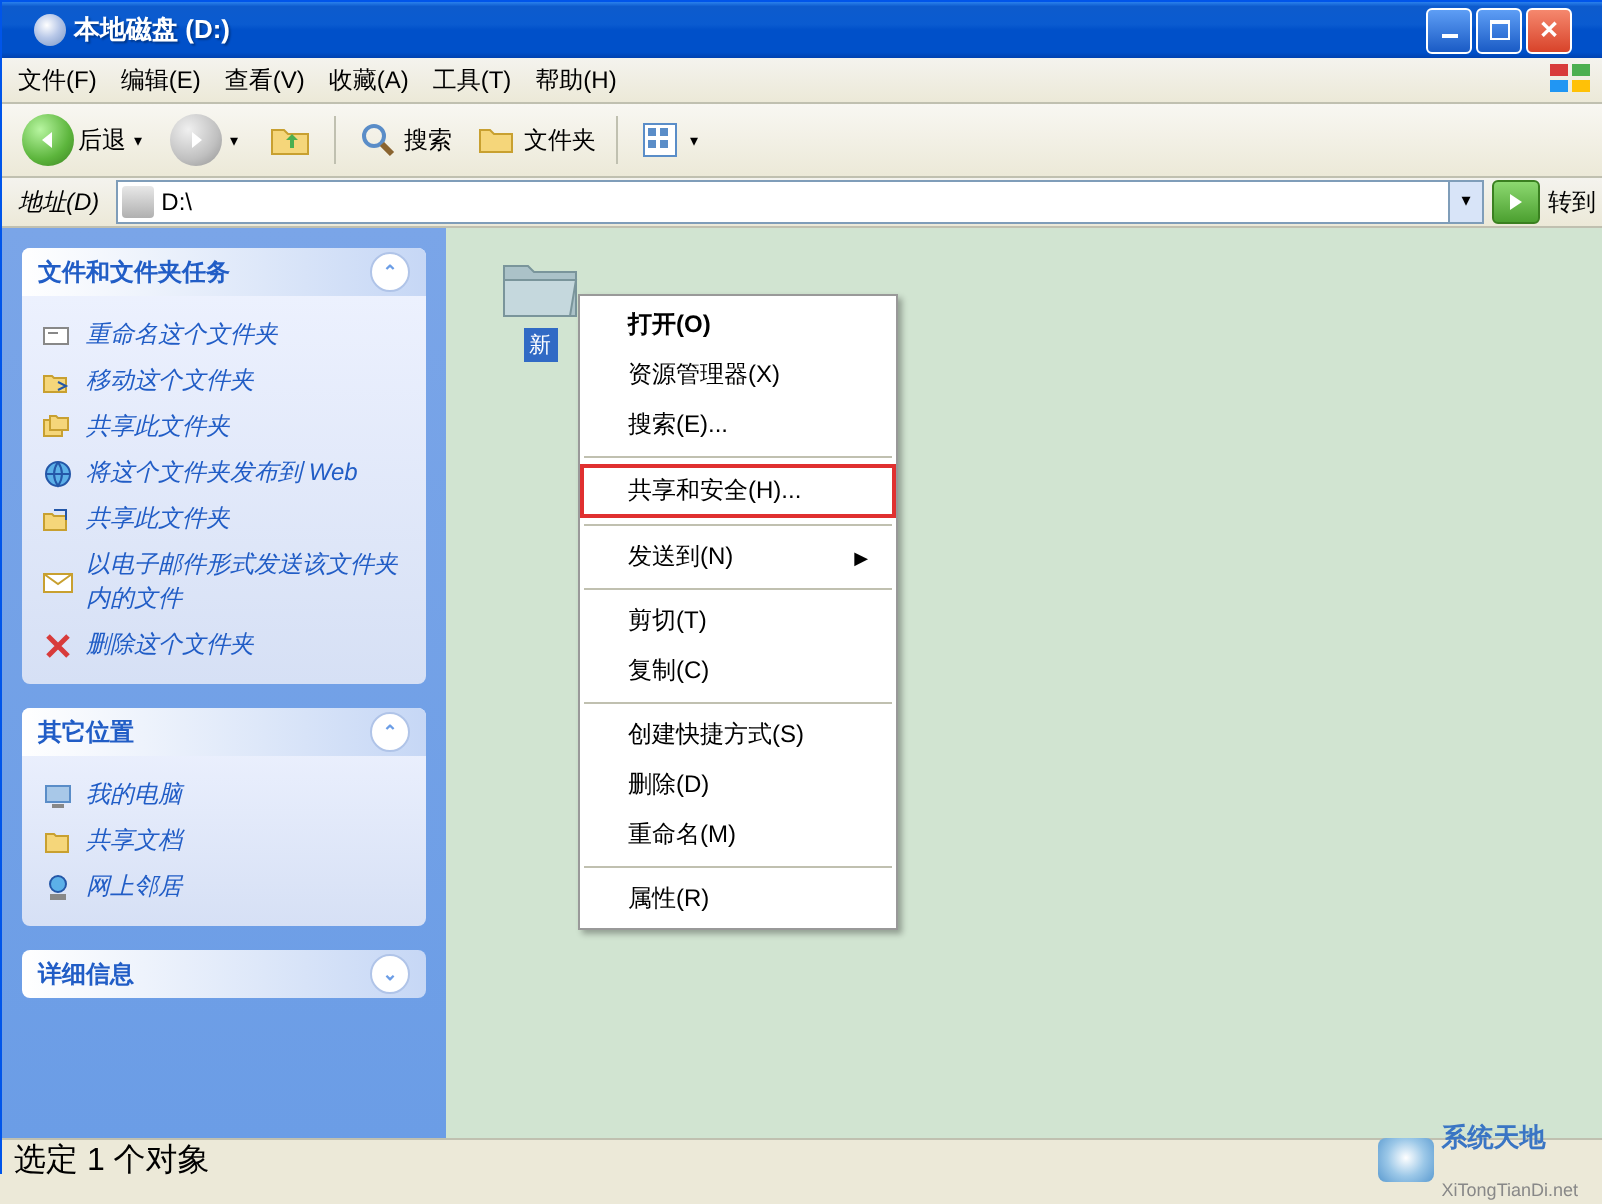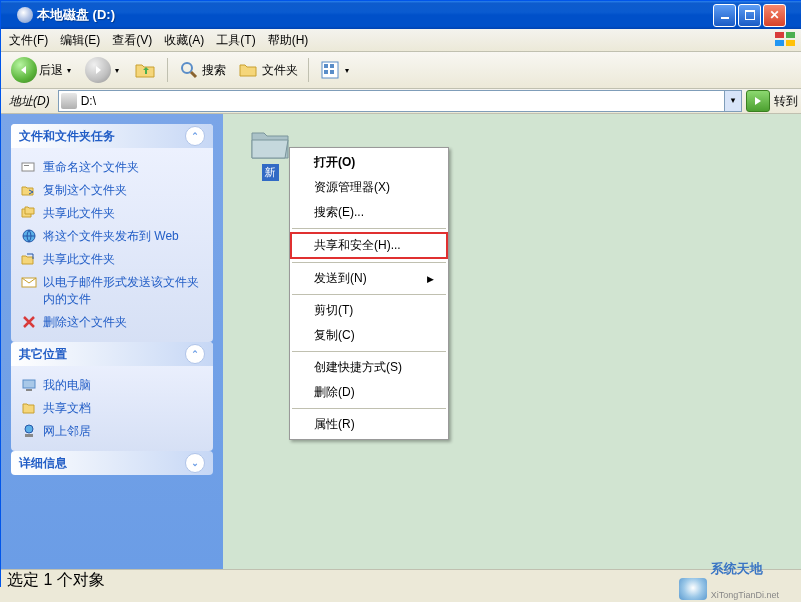"文件和文件夹任务" .panel { margin-bottom: none -> 12px }
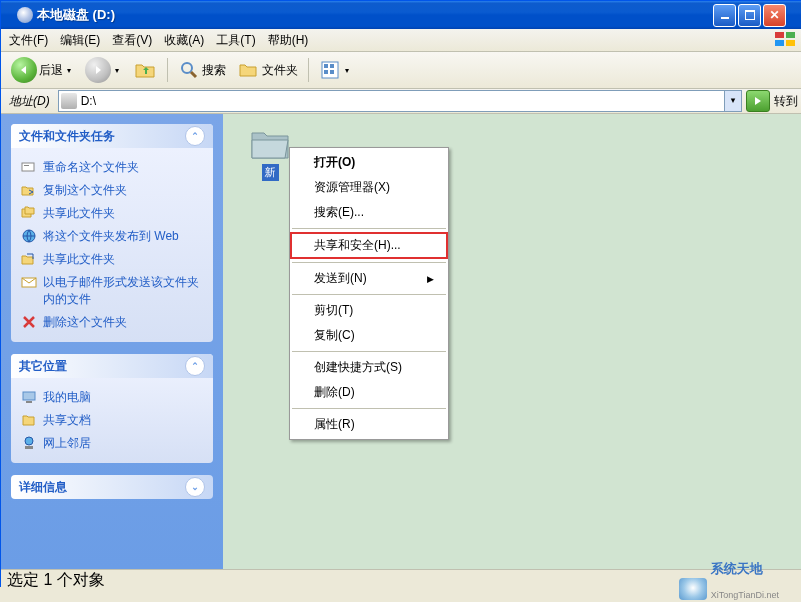"重命名这个文件夹" .panel-body .link-item { align-items: flex-start -> center; font-style: none -> italic }
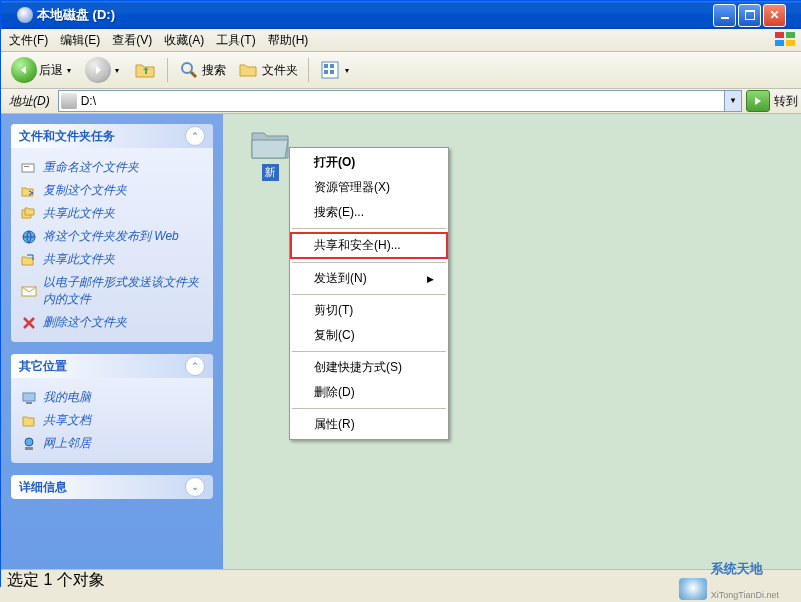"复制这个文件夹" span { text: 复制 -> 移动 }
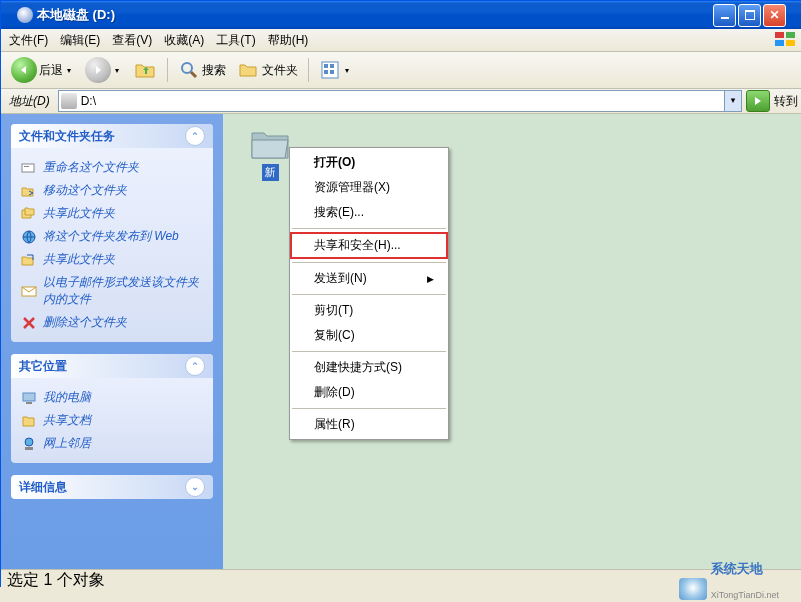"重命名(M)" div.ctx-item { html: none -> <div> <span>重命名(M)</span> </div> }
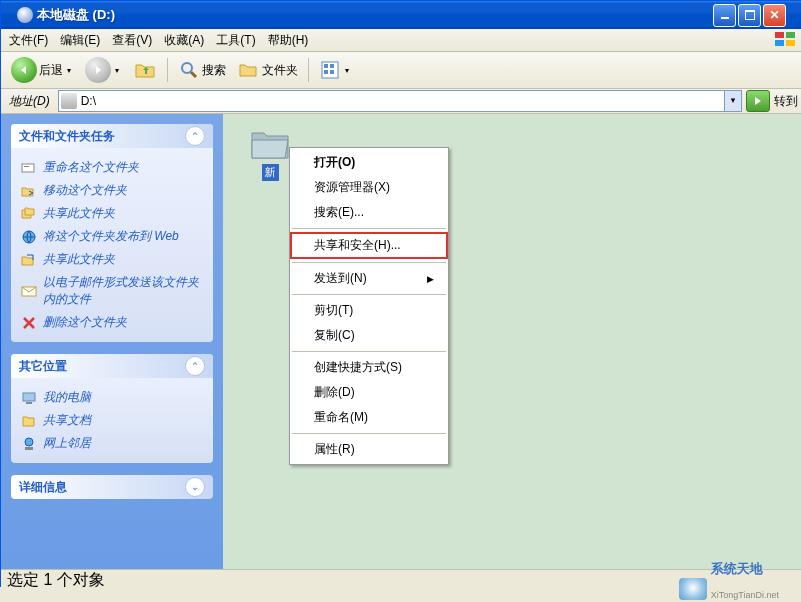"系统天地" .watermark { align-items: flex-end -> center; right: 22px -> 12px }
